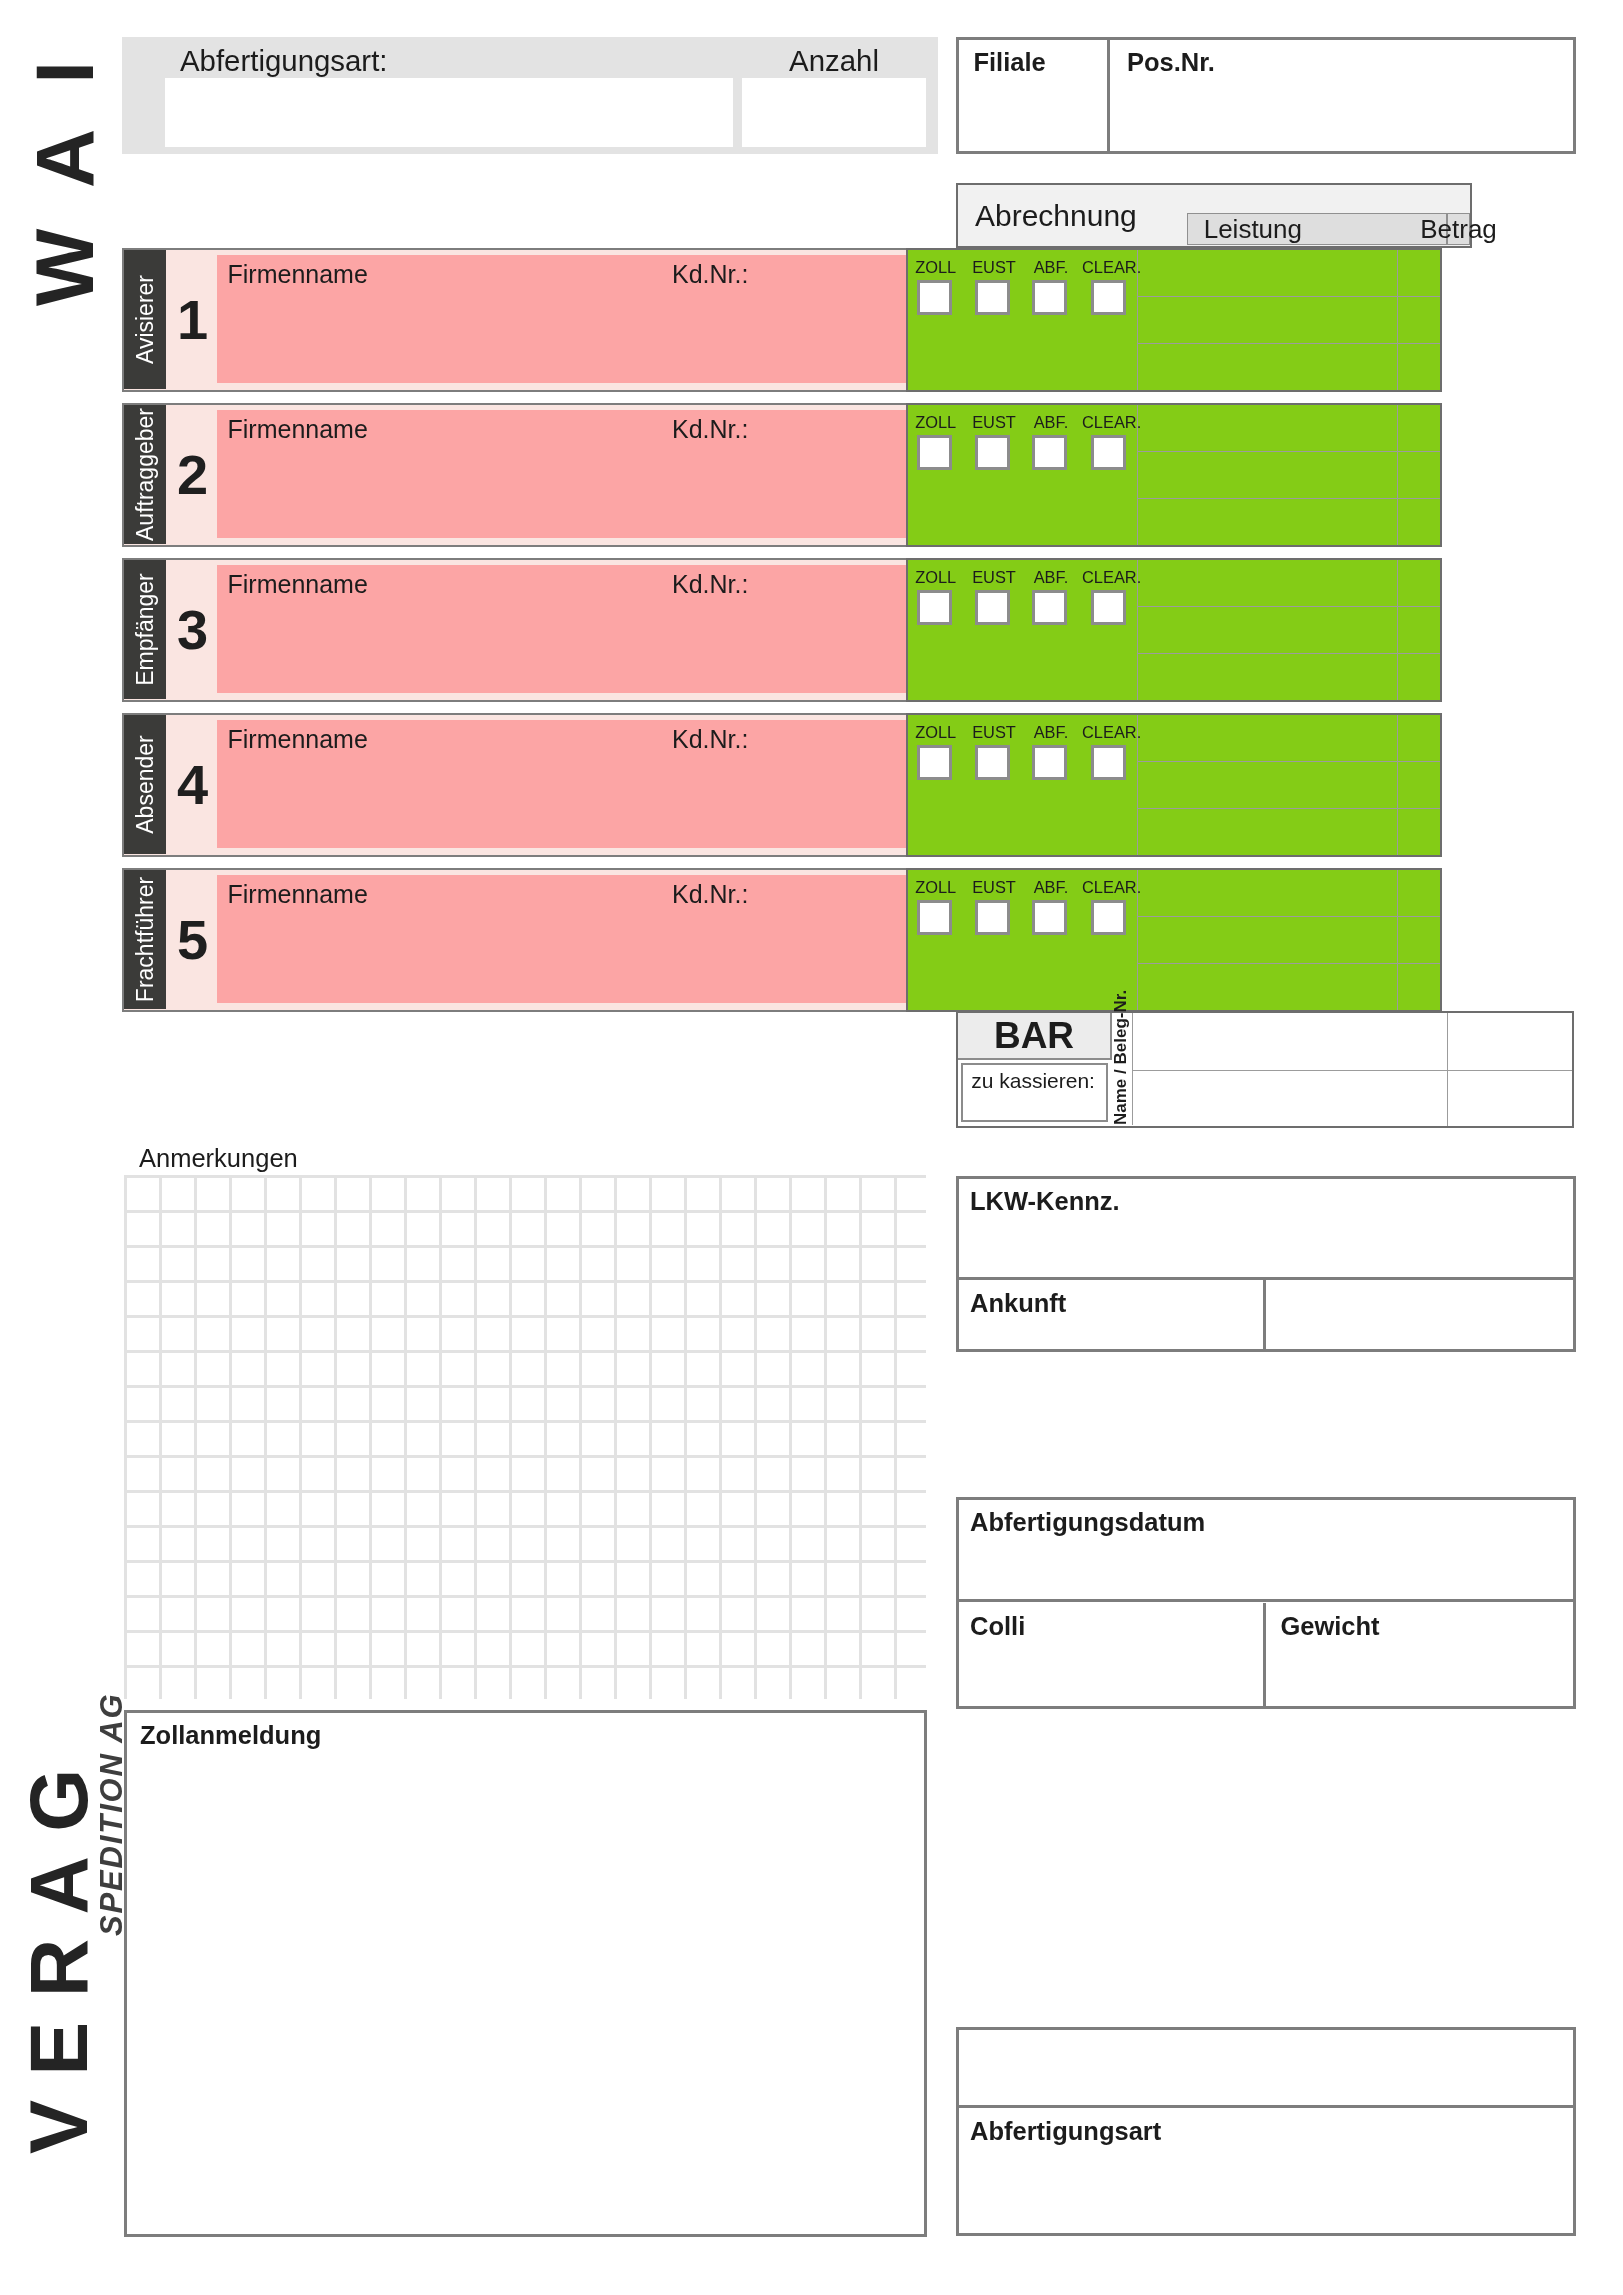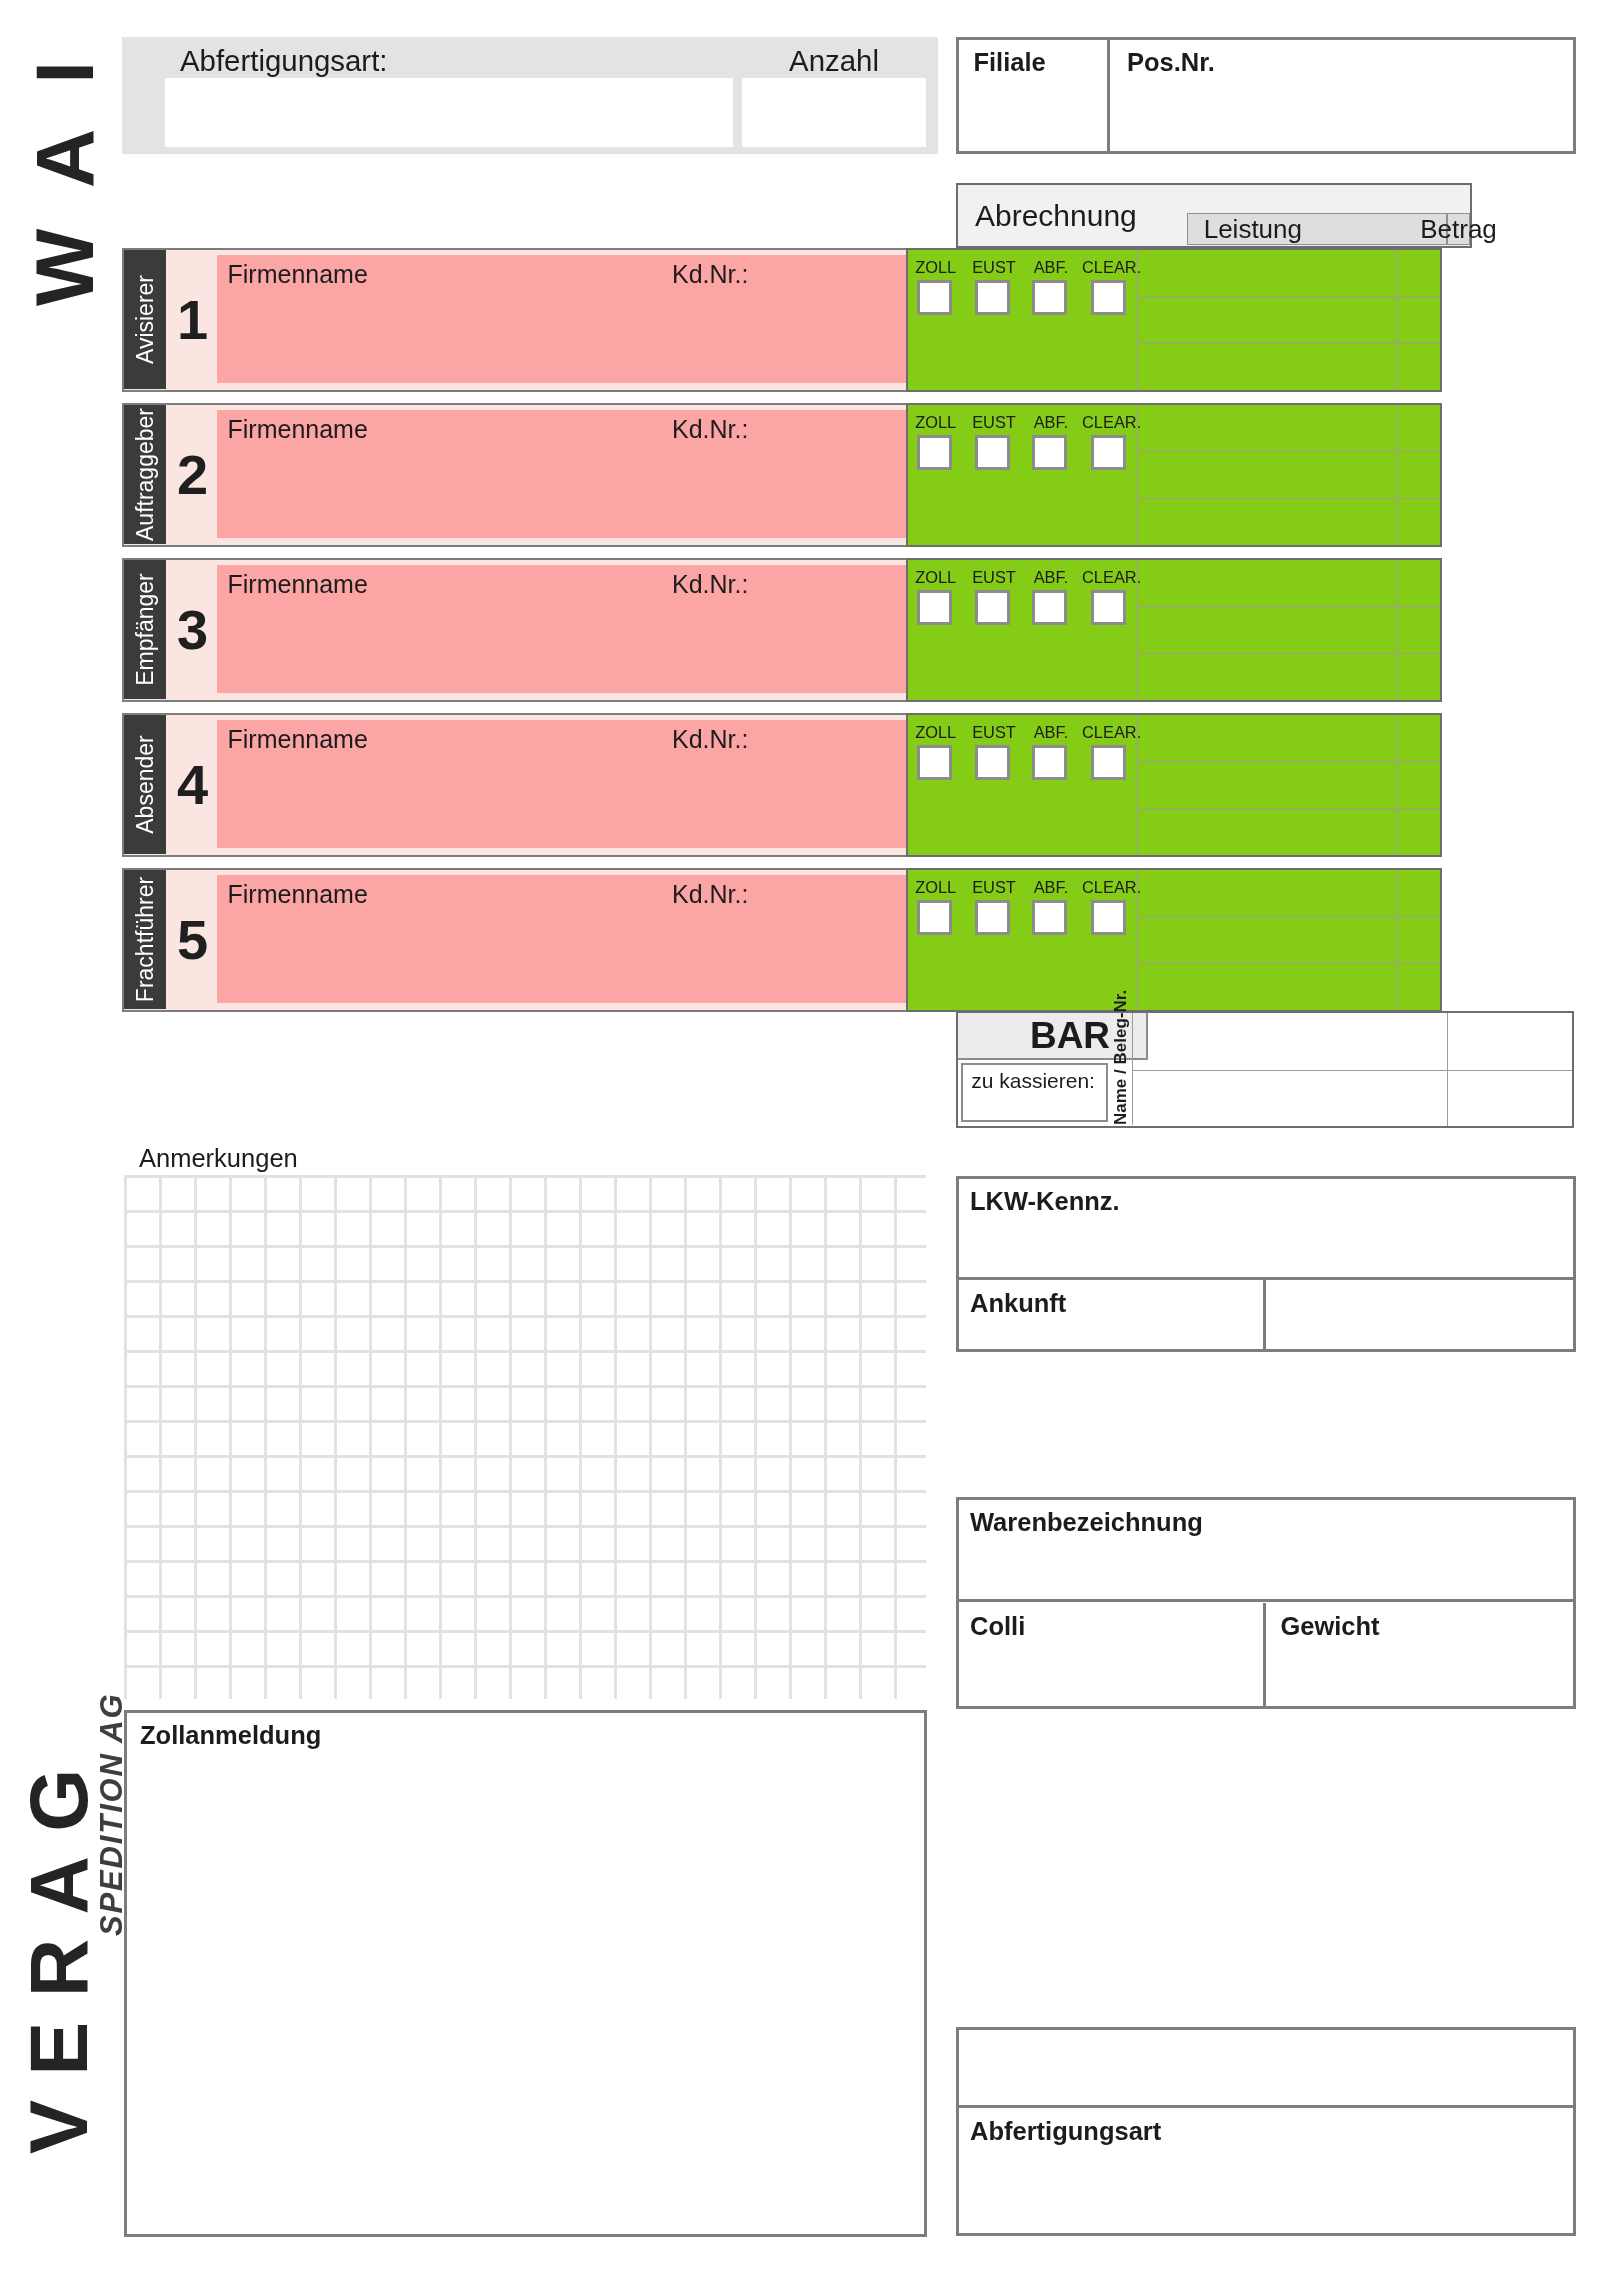"BAR" .barcell { padding-left: 36px -> none }
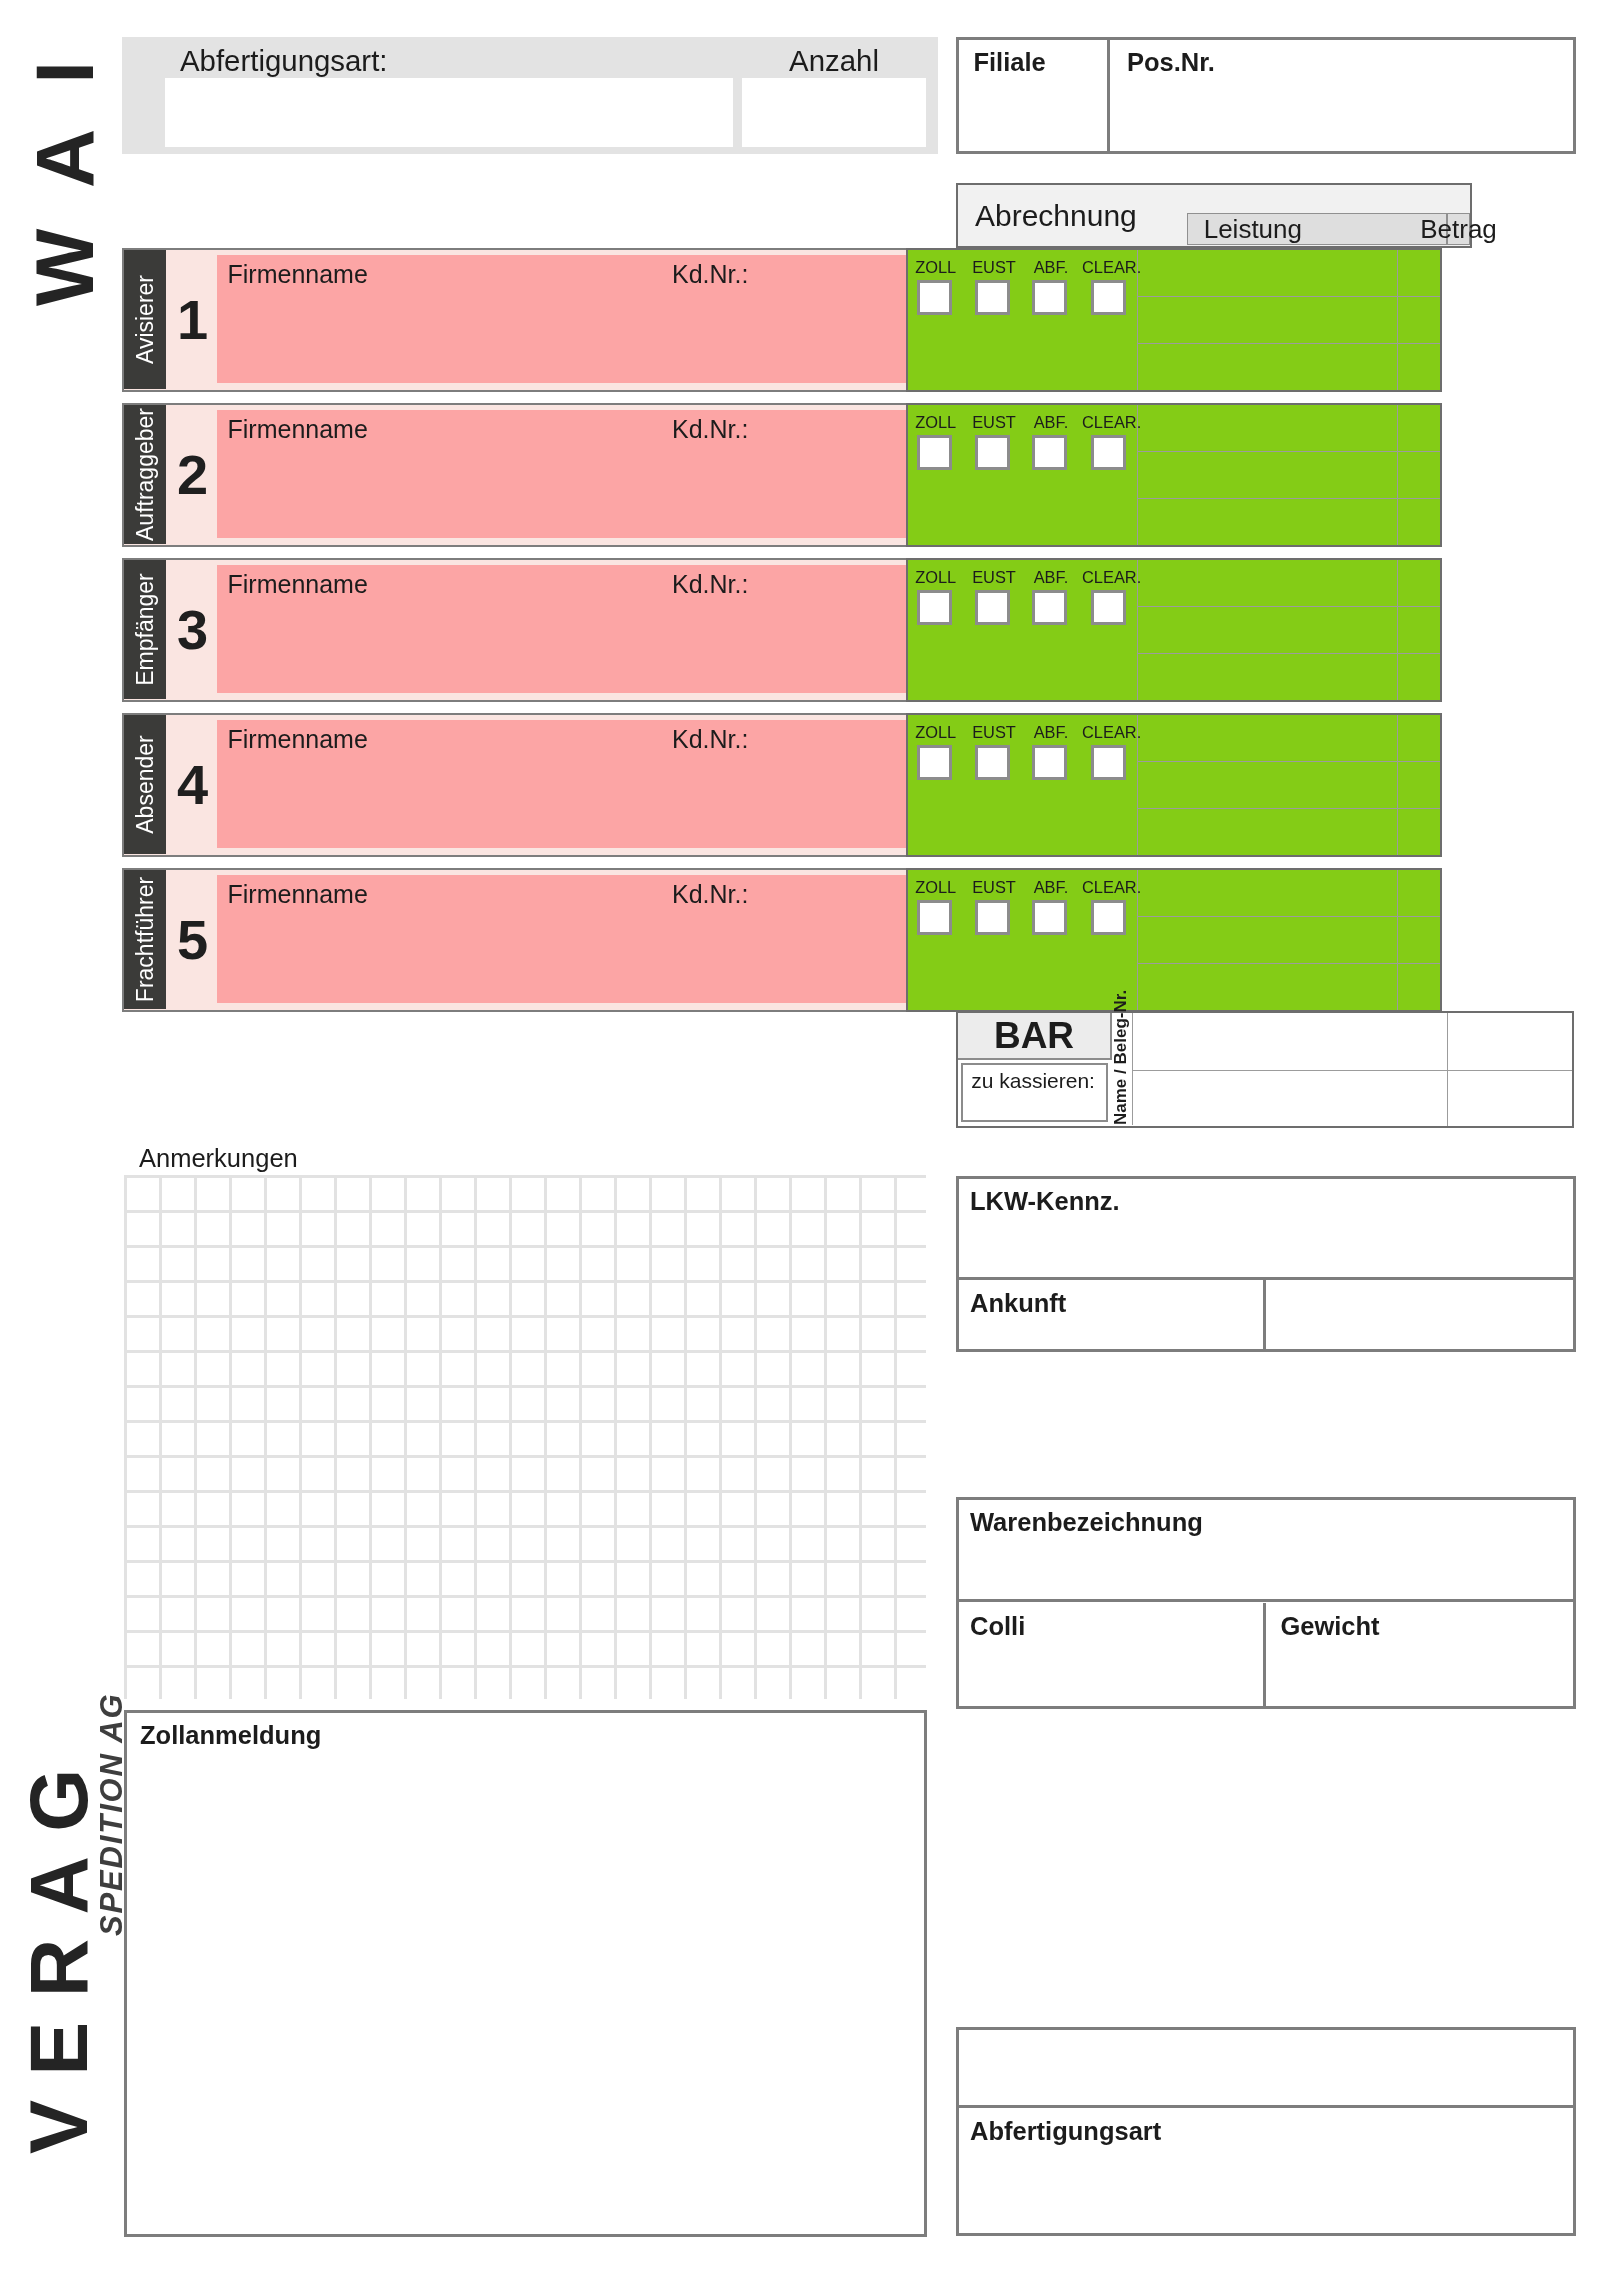"Warenbezeichnung" span.celllab { text: Warenbezeichnung -> Abfertigungsdatum }
